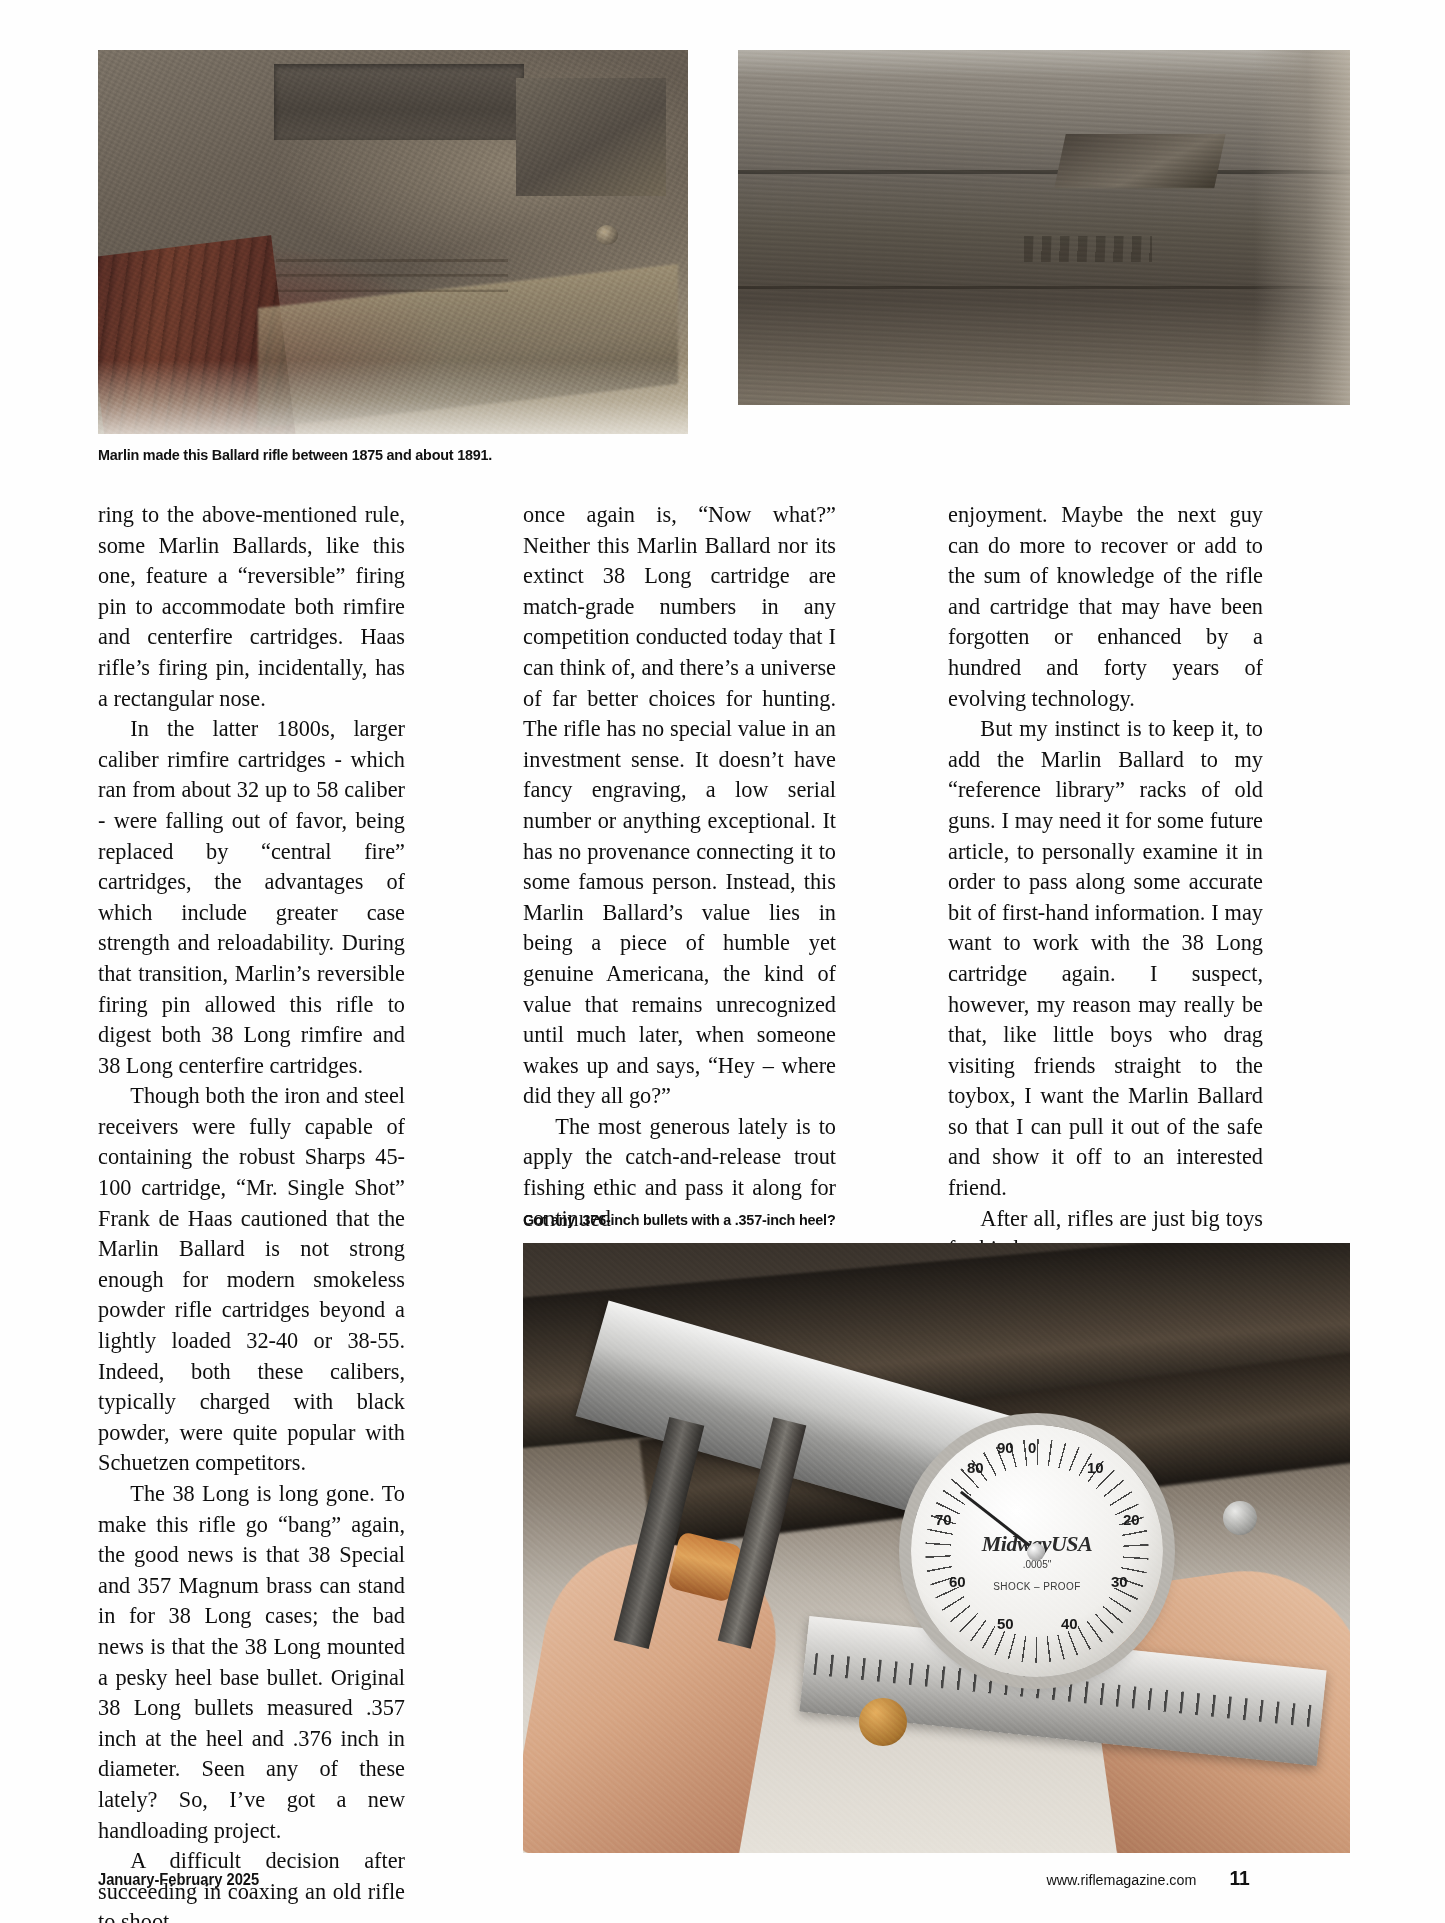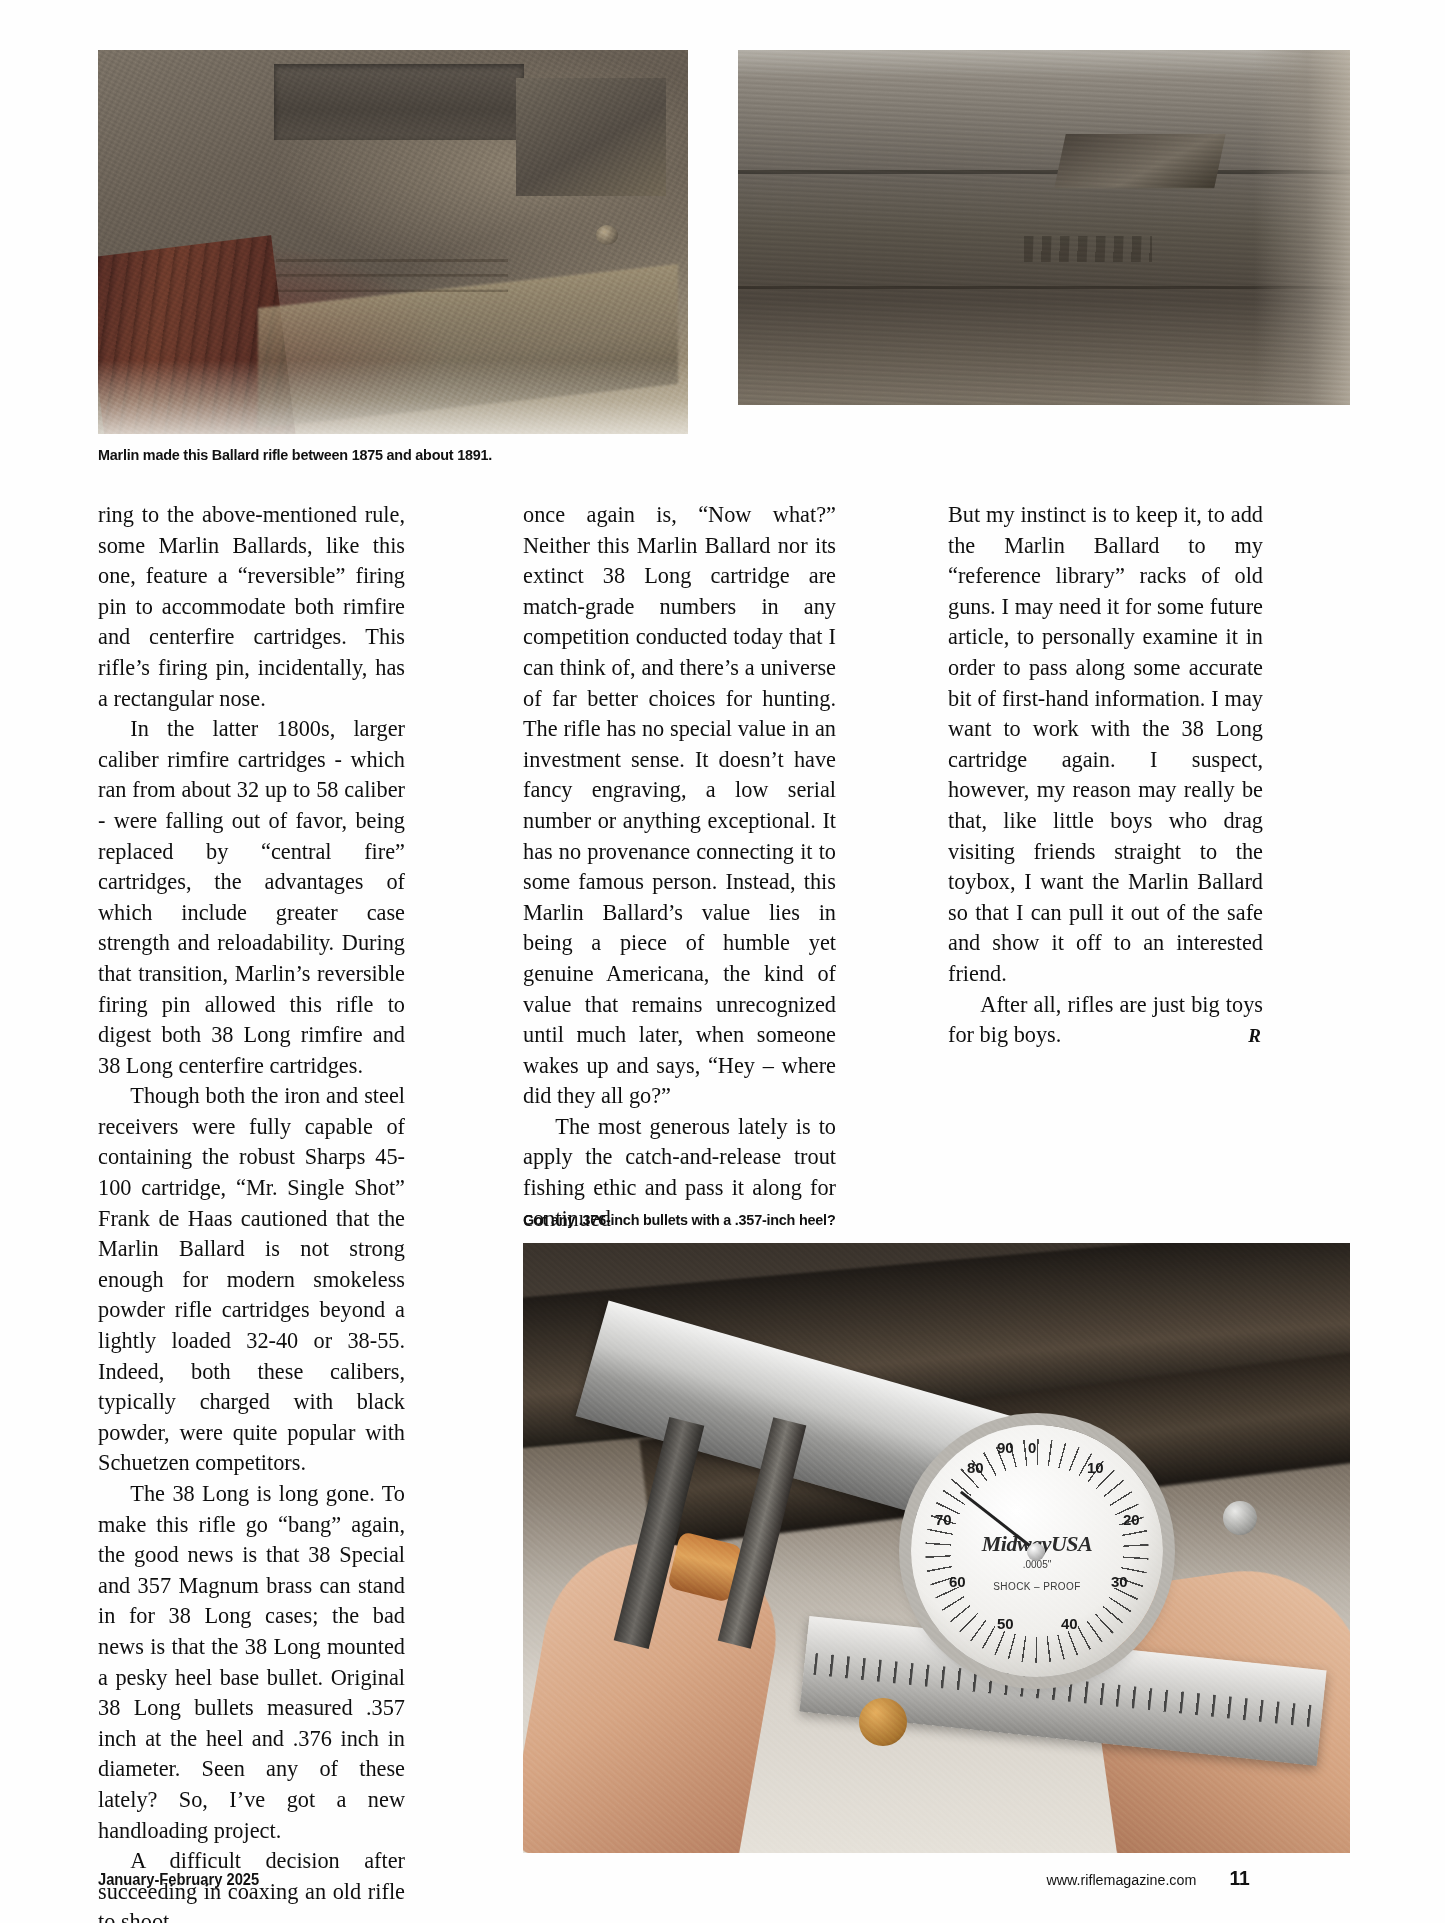"ring to the above-mentioned rule," p { text: This -> Haas }
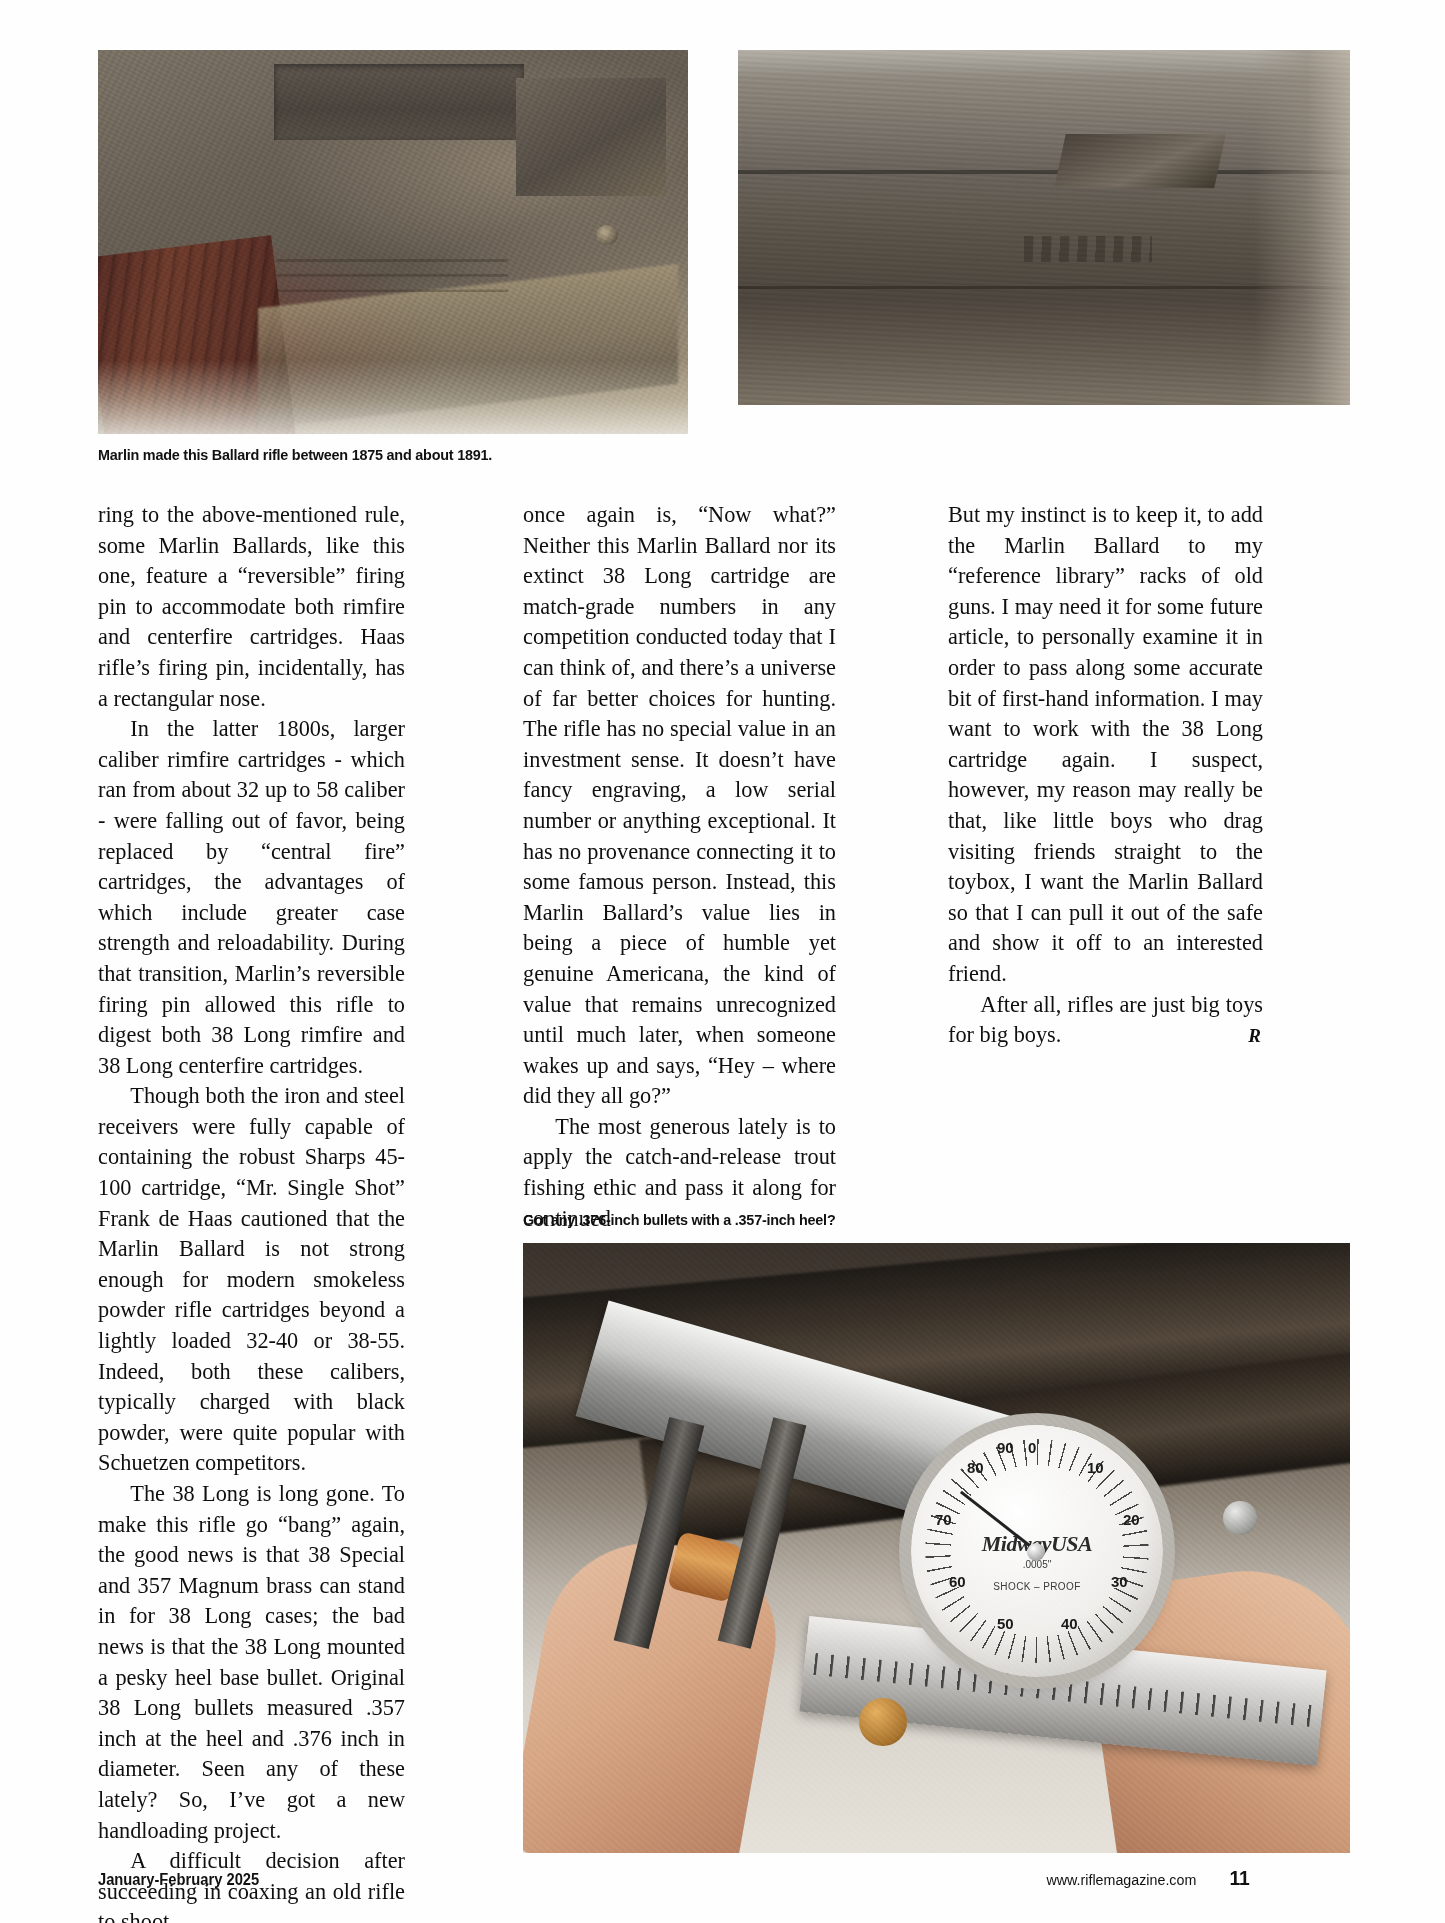"enjoyment. Maybe the next guy" p { html: none -> <p>enjoyment. Maybe the next guy can do more to recover or add to the sum of knowledge of the rifle and cartridge that may have been forgotten or enhanced by a hundred and forty years of evolving technology.</p> }
